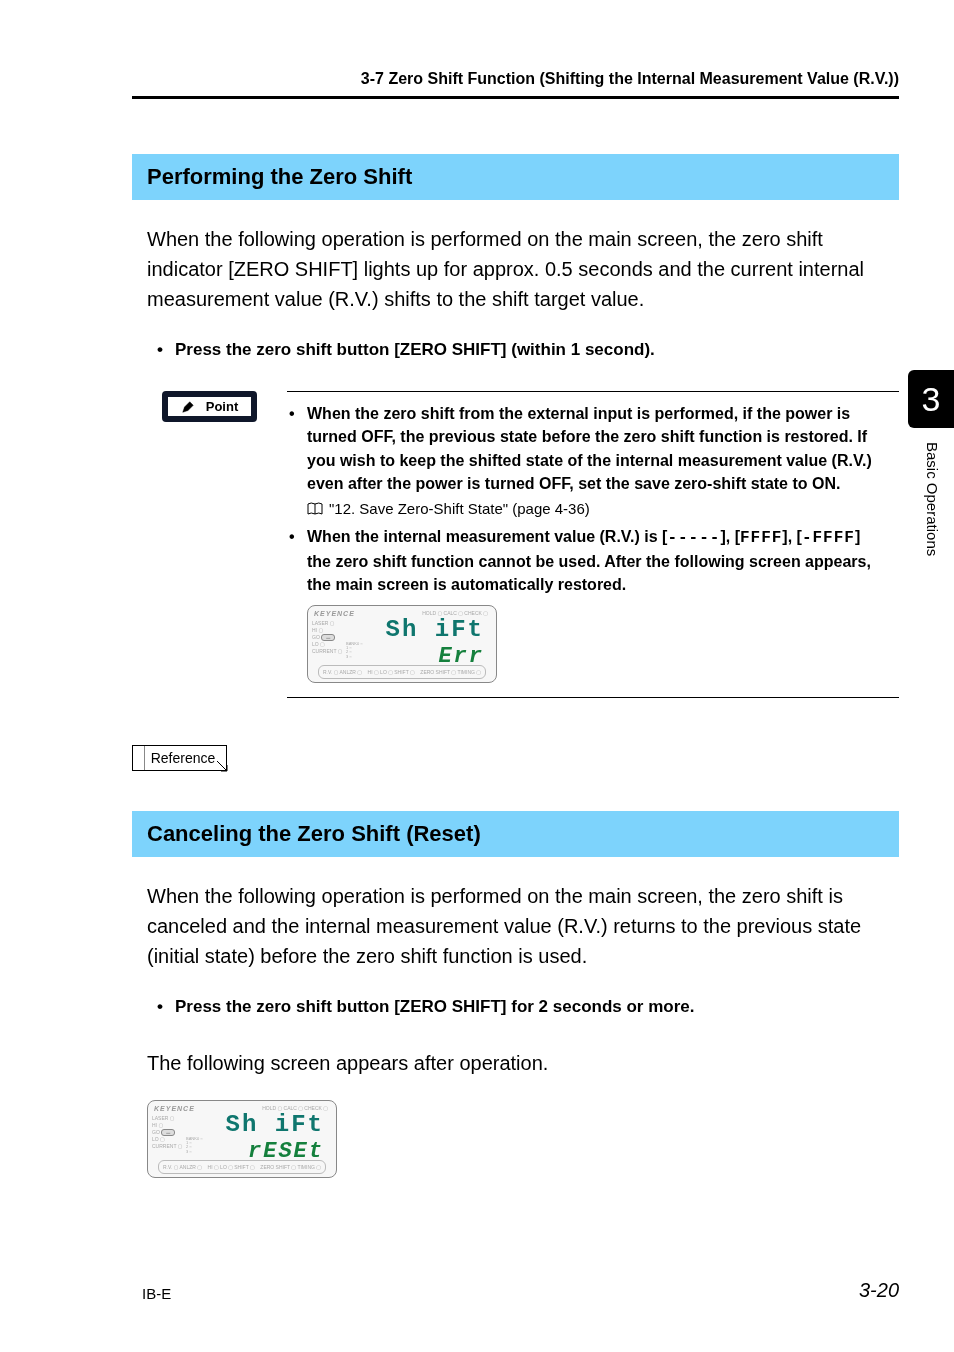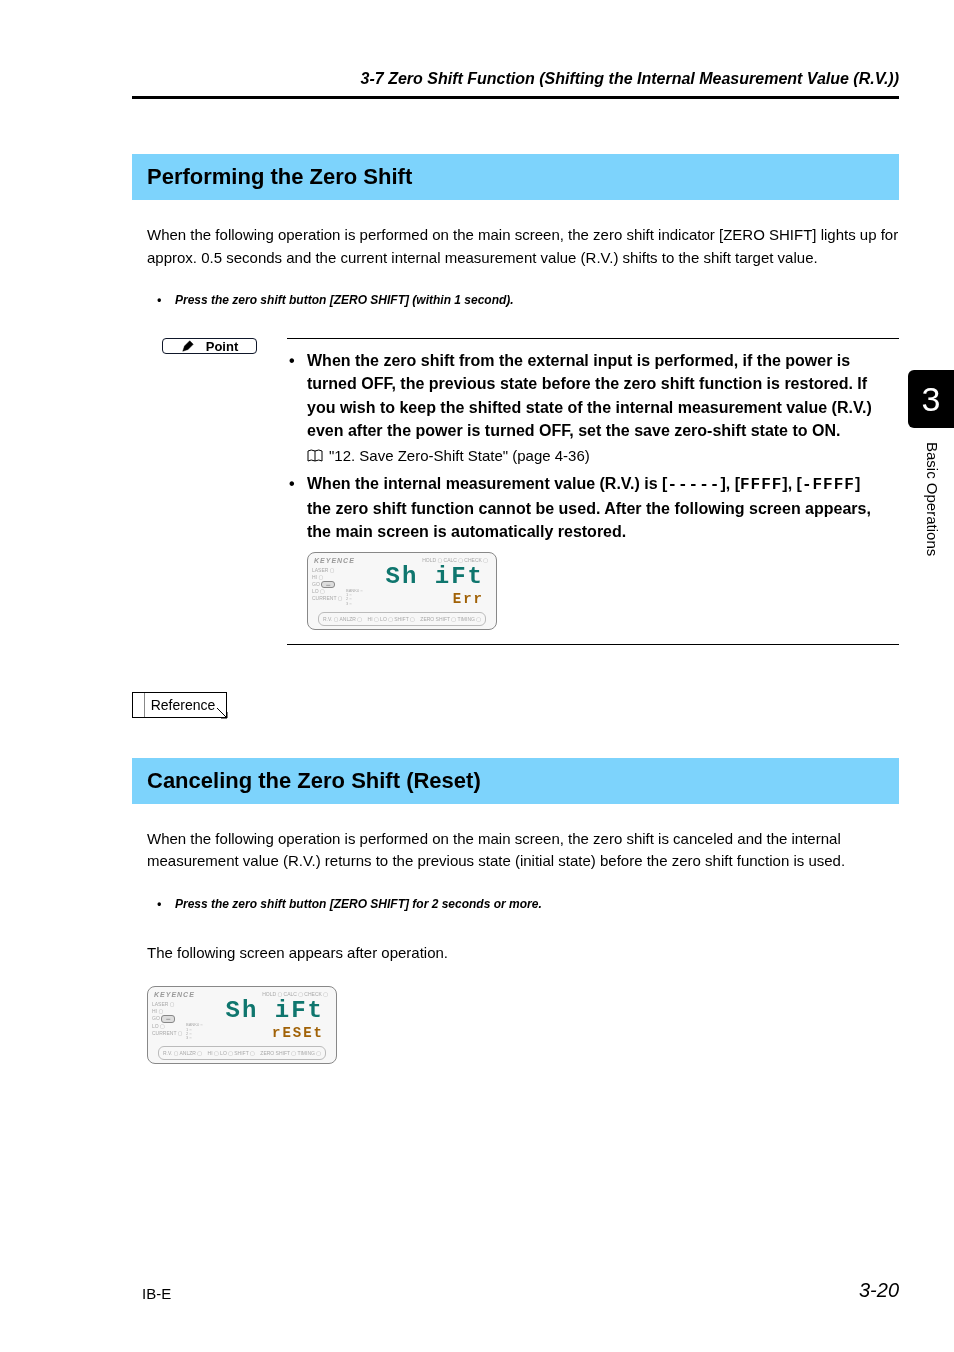"3-7 Zero Shift Function (Shifting" .header-section { font-style: italic -> none }
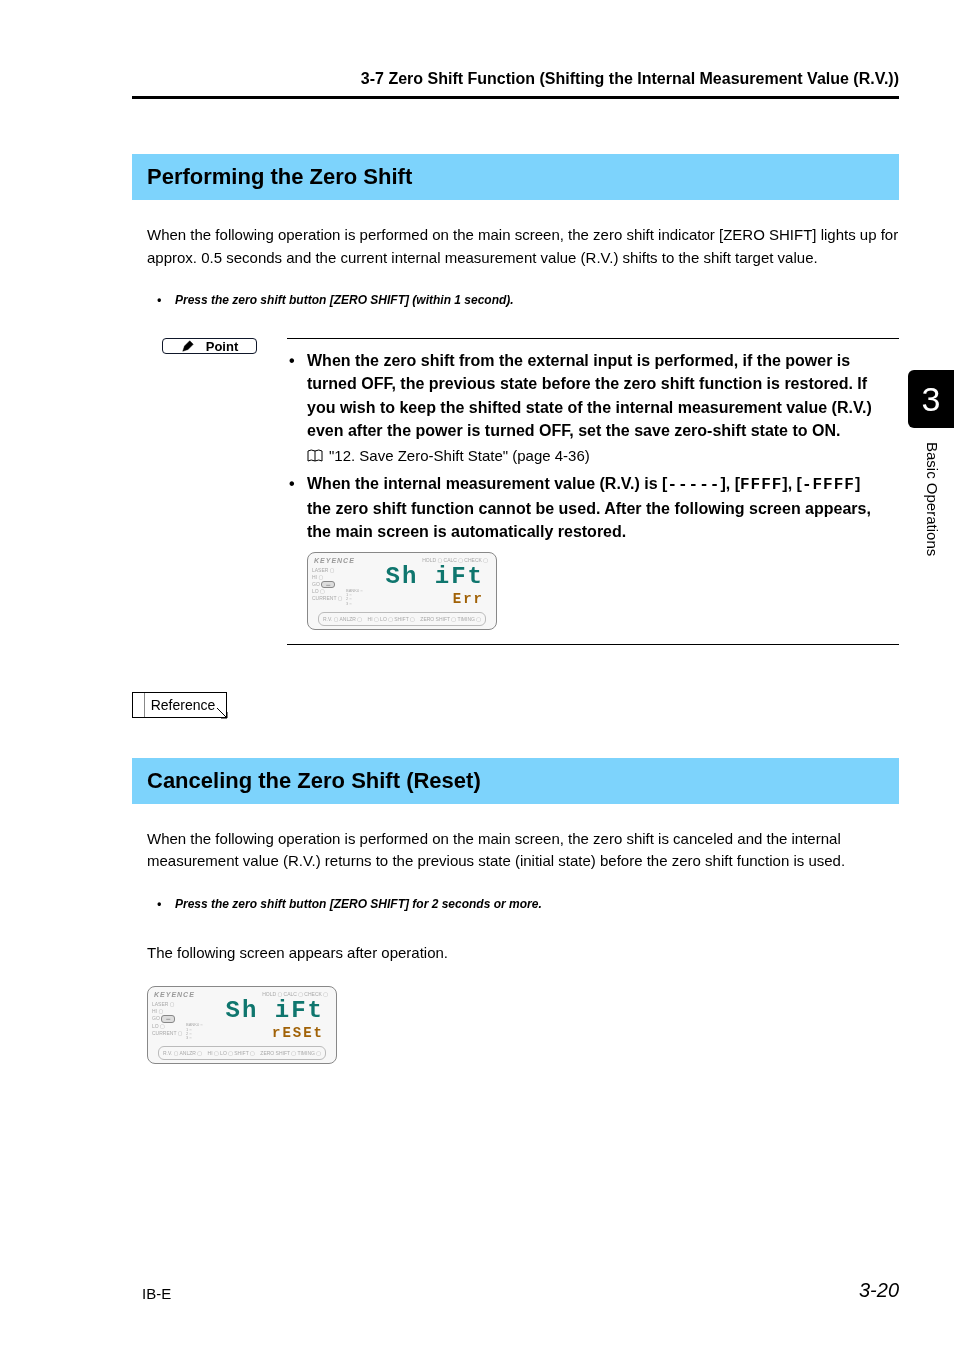"When the following operation is" .body-para { font-size: 15px -> 20px }
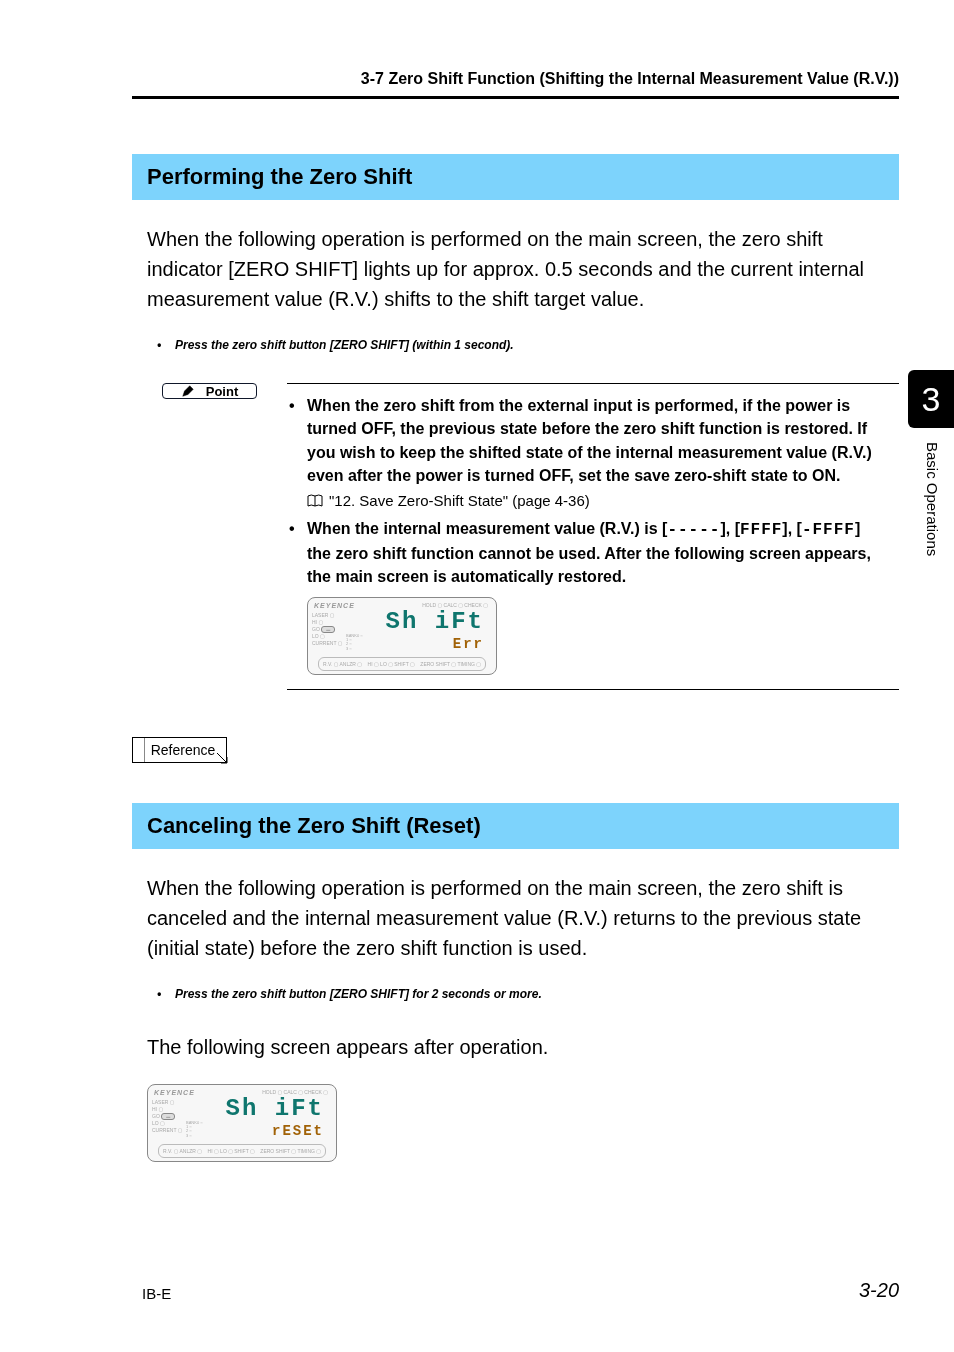"Press the zero shift button" .bullet-item { font-size: 12px -> 17px; font-style: italic -> none }
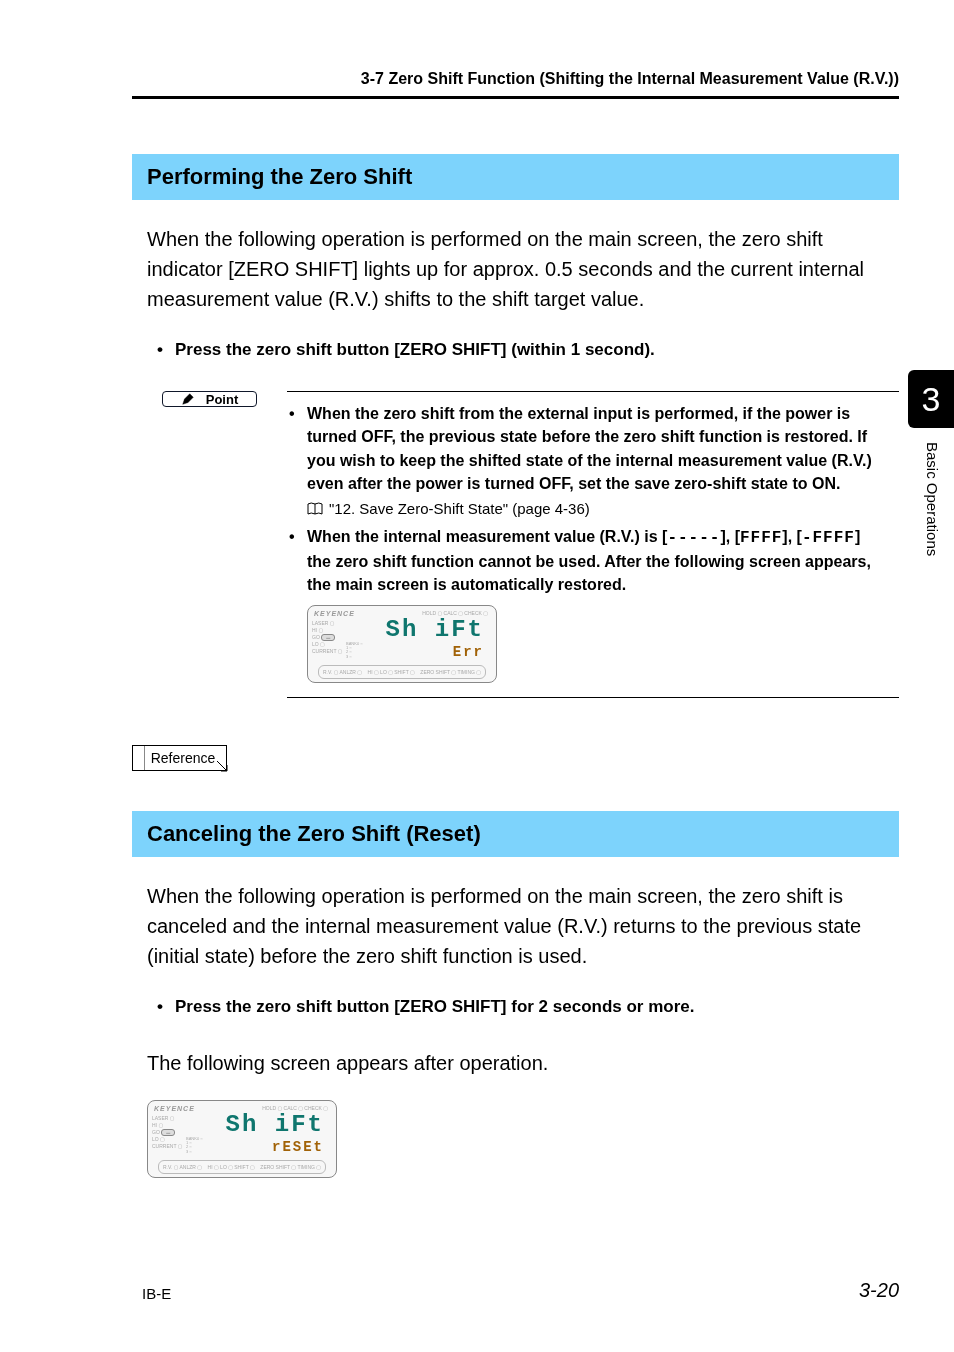"Point" .point-badge { border: 1px solid #0f172a -> 6px solid #0f172a; height: 16px -> 31px }
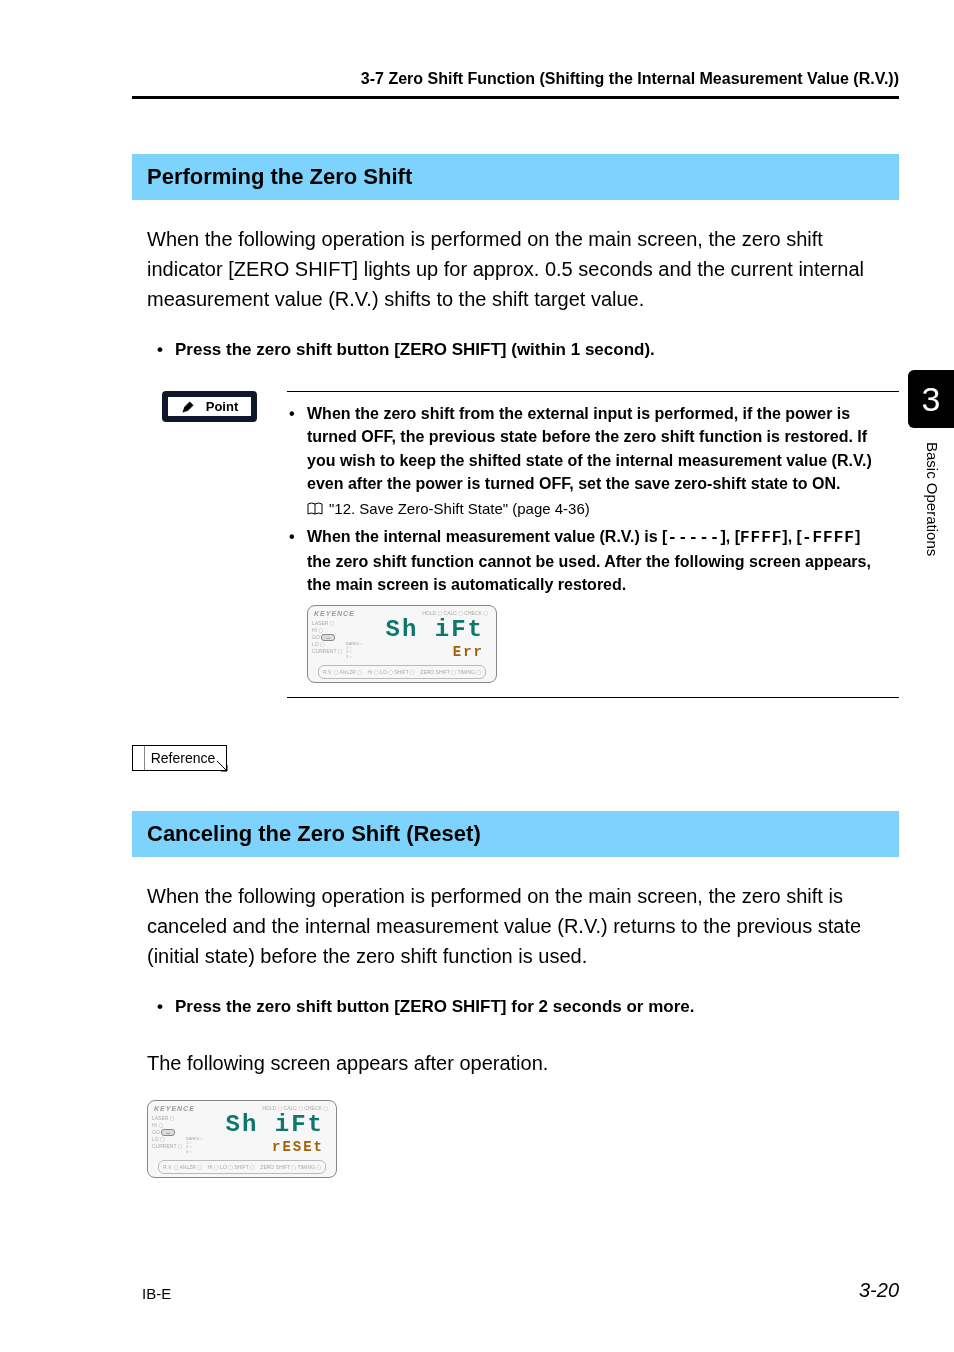"Err" .device-sub-text { color: #a16207 -> #15803d; font-size: 14px -> 22px; font-style: none -> italic }
